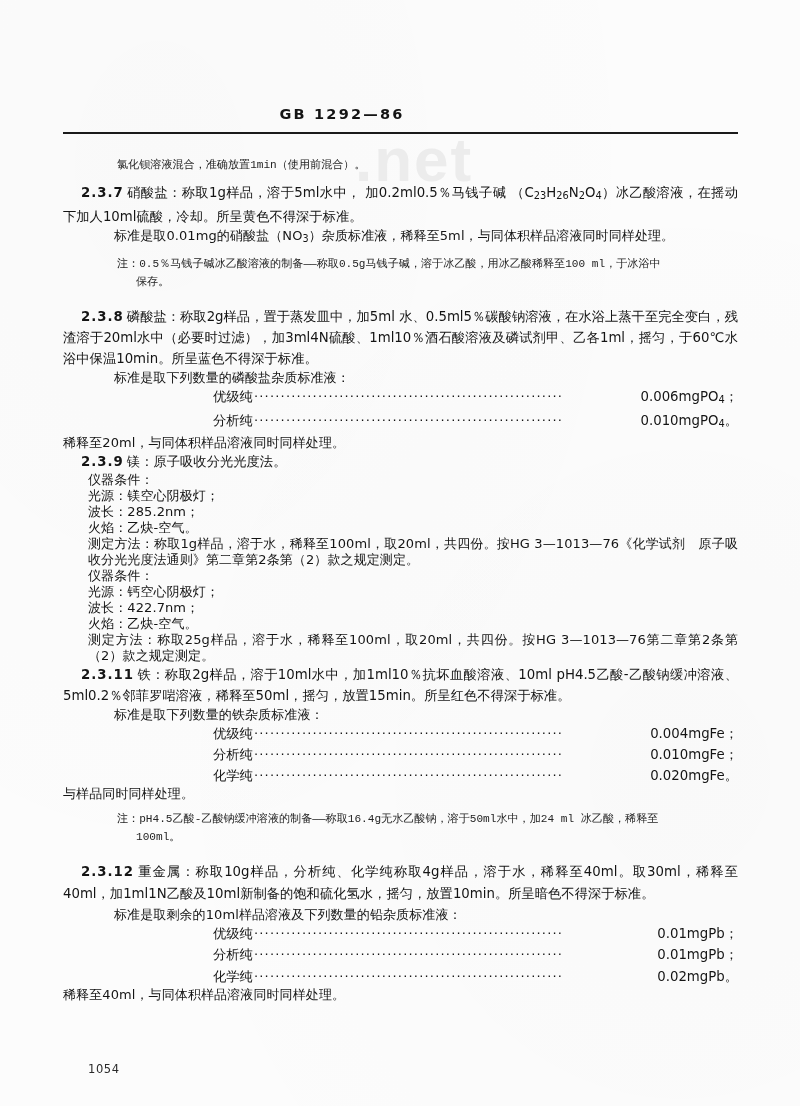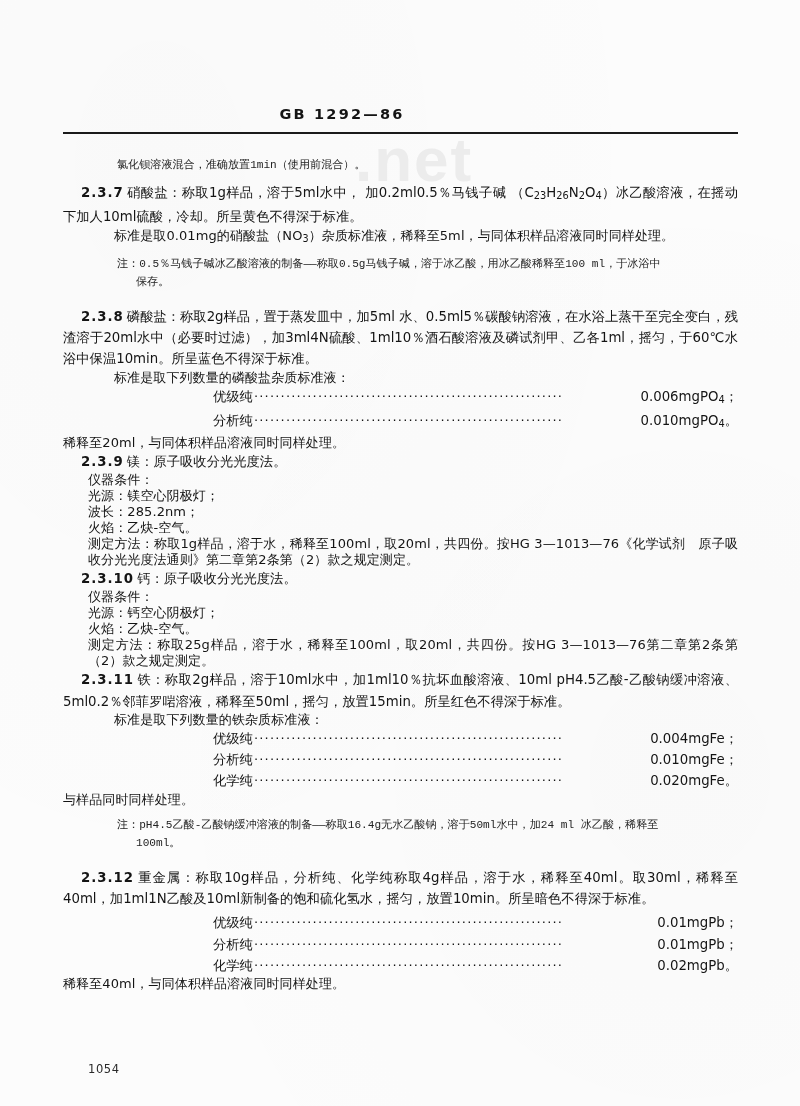"2.3.10 钙：原子吸收分光光度法。" div.sec { html: <div> <span>2.3.10</span><span>钙：原子吸收分光光度法。</span> </div> -> none }
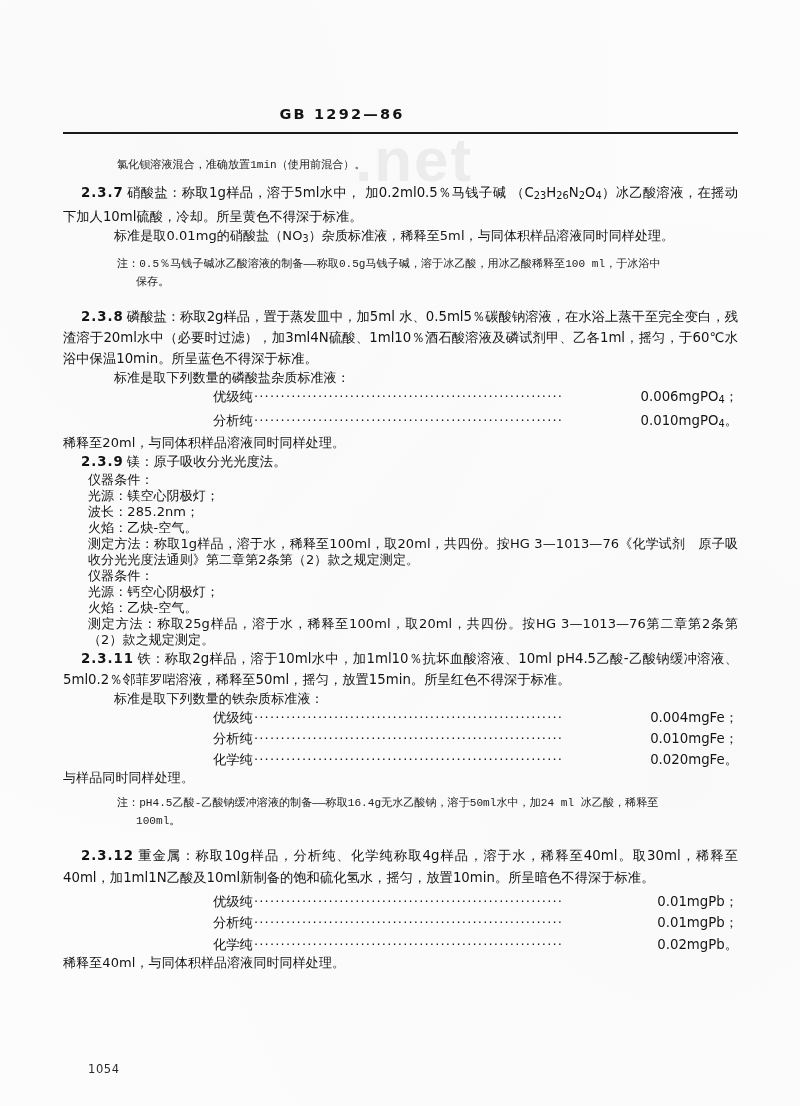"波长：422.7nm；" div.para { html: none -> <div> <span>波长：422.7nm；</span> </div> }
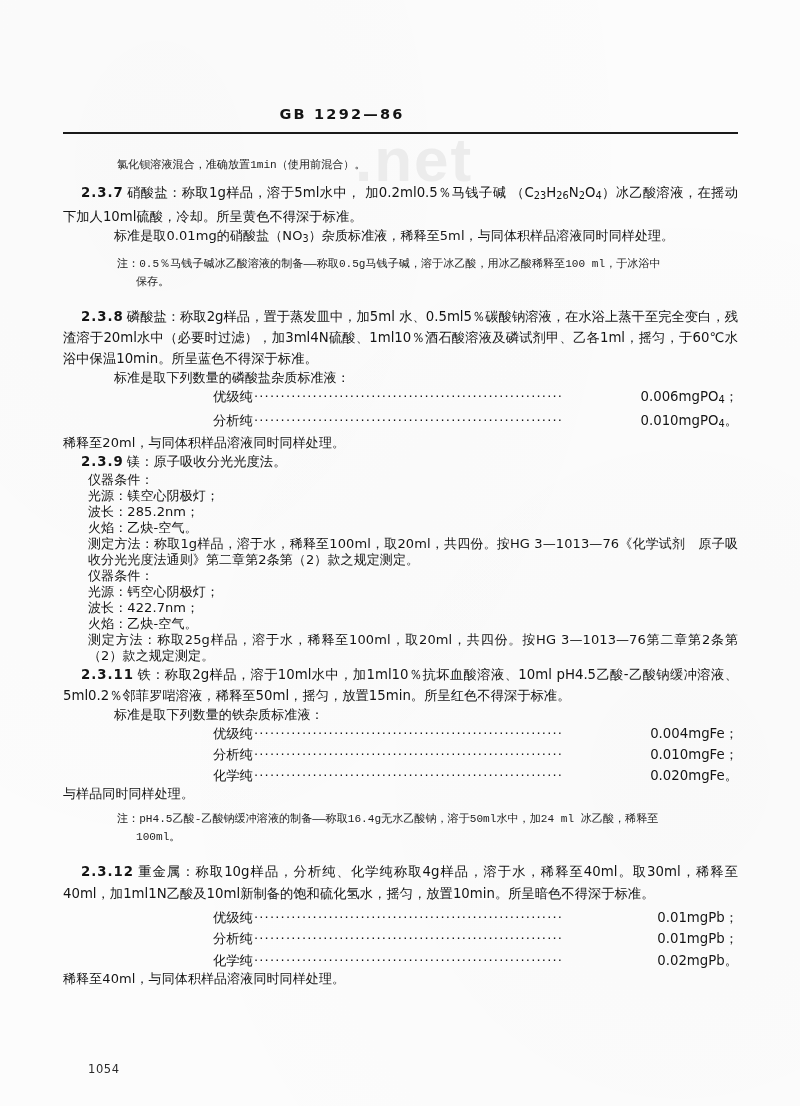"标准是取剩余的10ml样品溶液及下列数量的铅杂质标准液：" div.para { html: none -> <div> <span>标准是取剩余的10ml样品溶液及下列数量的铅杂质标准液：</span> </div> }
